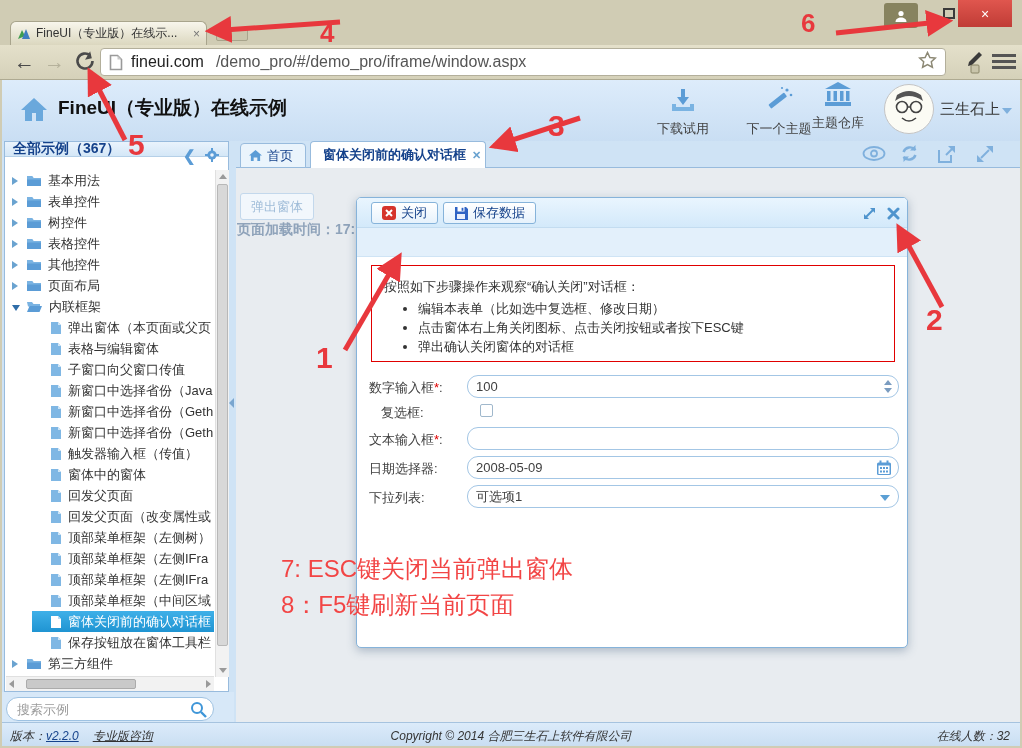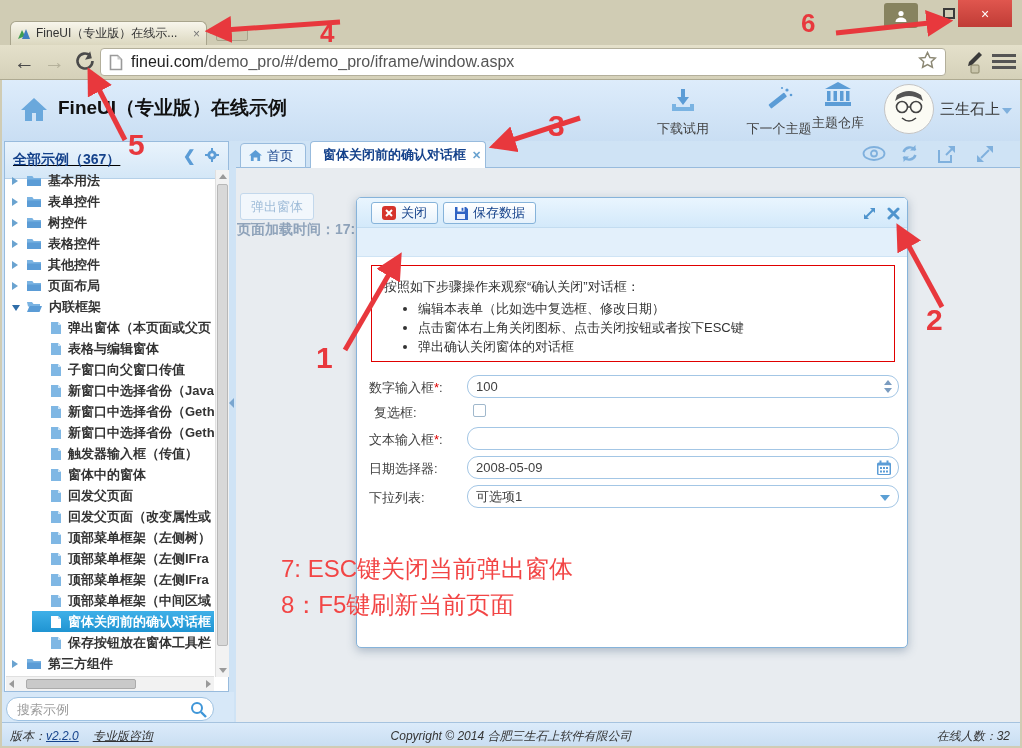"/demo_pro/#/demo_pro/iframe/window.aspx" #urltext .pth { padding-left: none -> 12px }
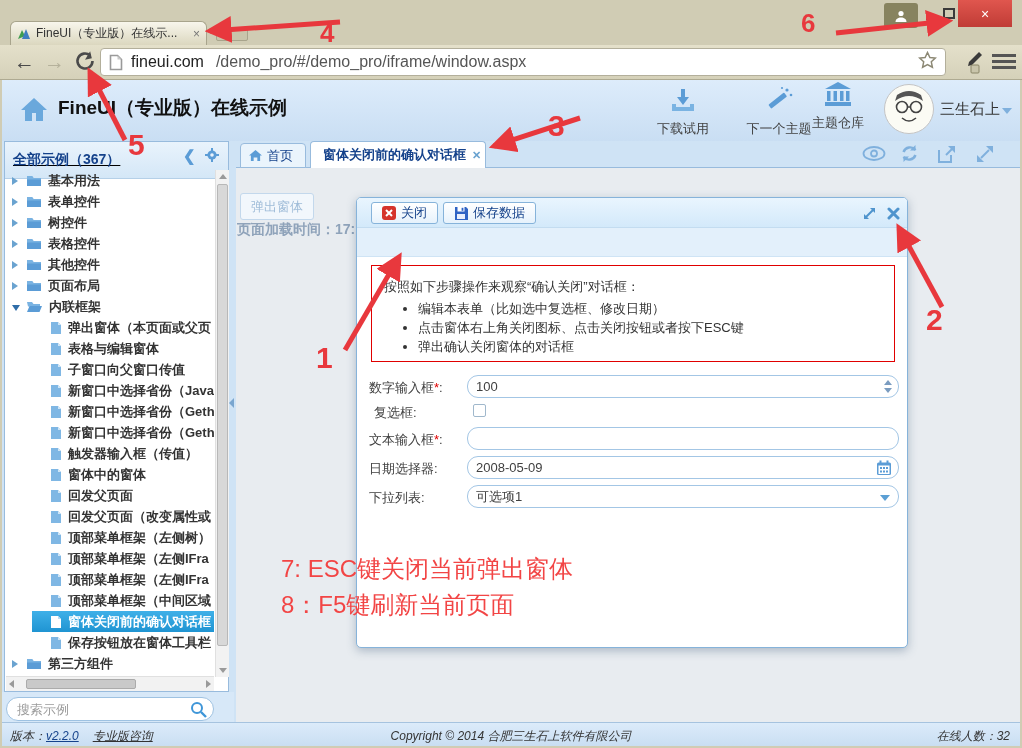"全部示例（367）" #phead { height: 37px -> 15px; text-decoration: underline -> none }
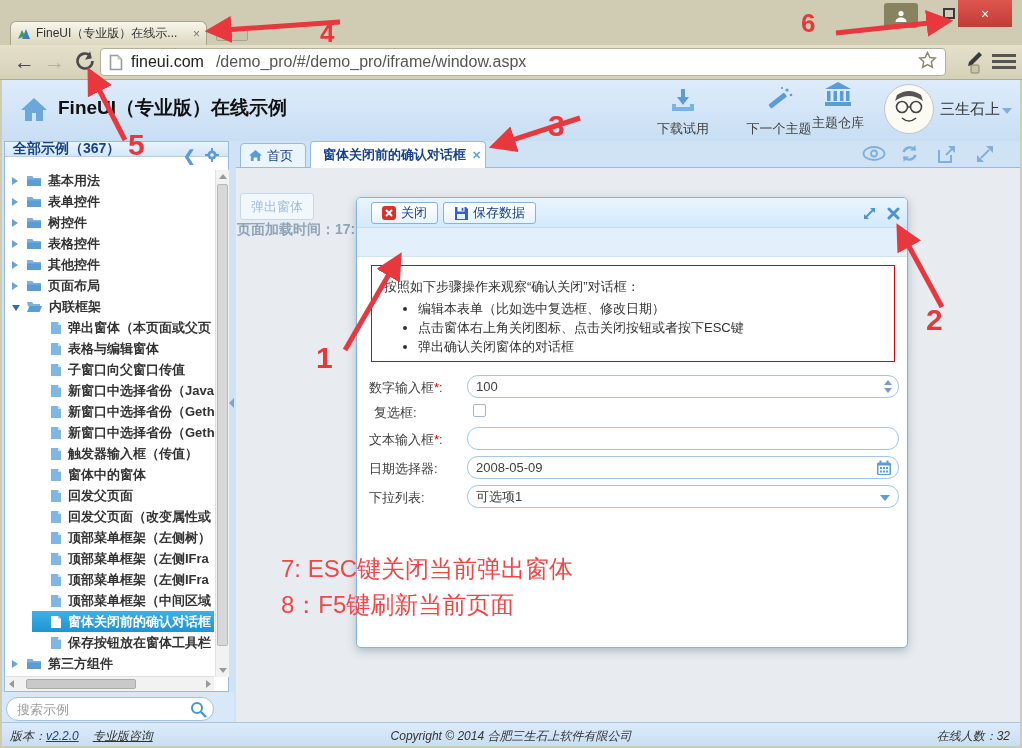"基本用法" .trow { font-weight: bold -> none }
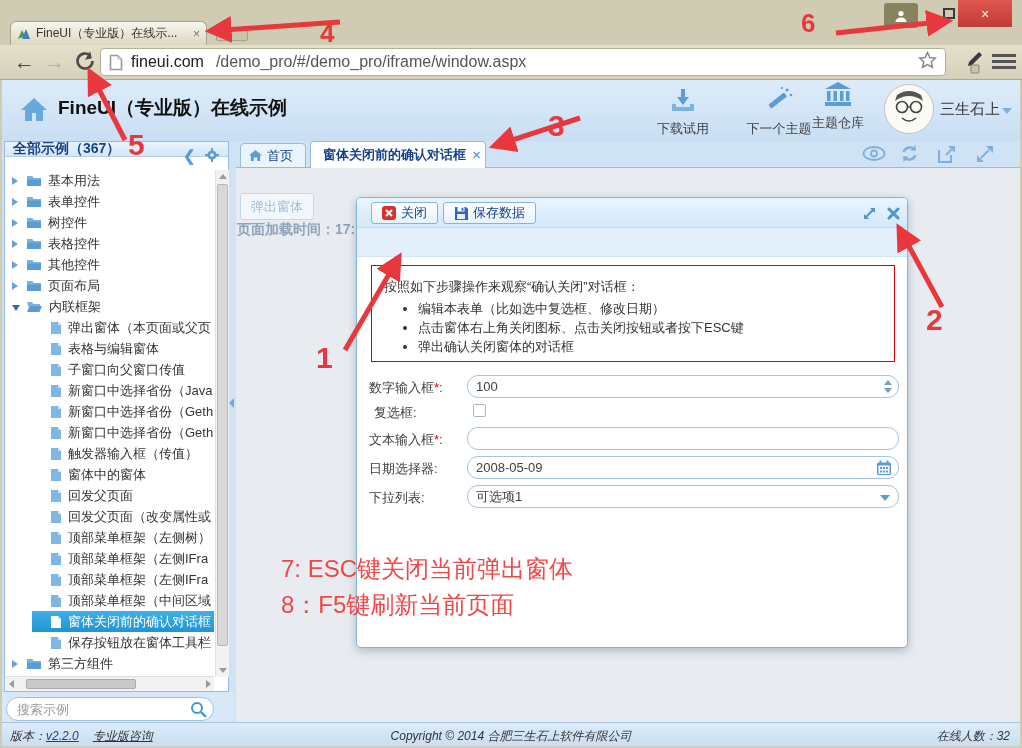"复选框:" div.frow { left: 5px -> 12px }
